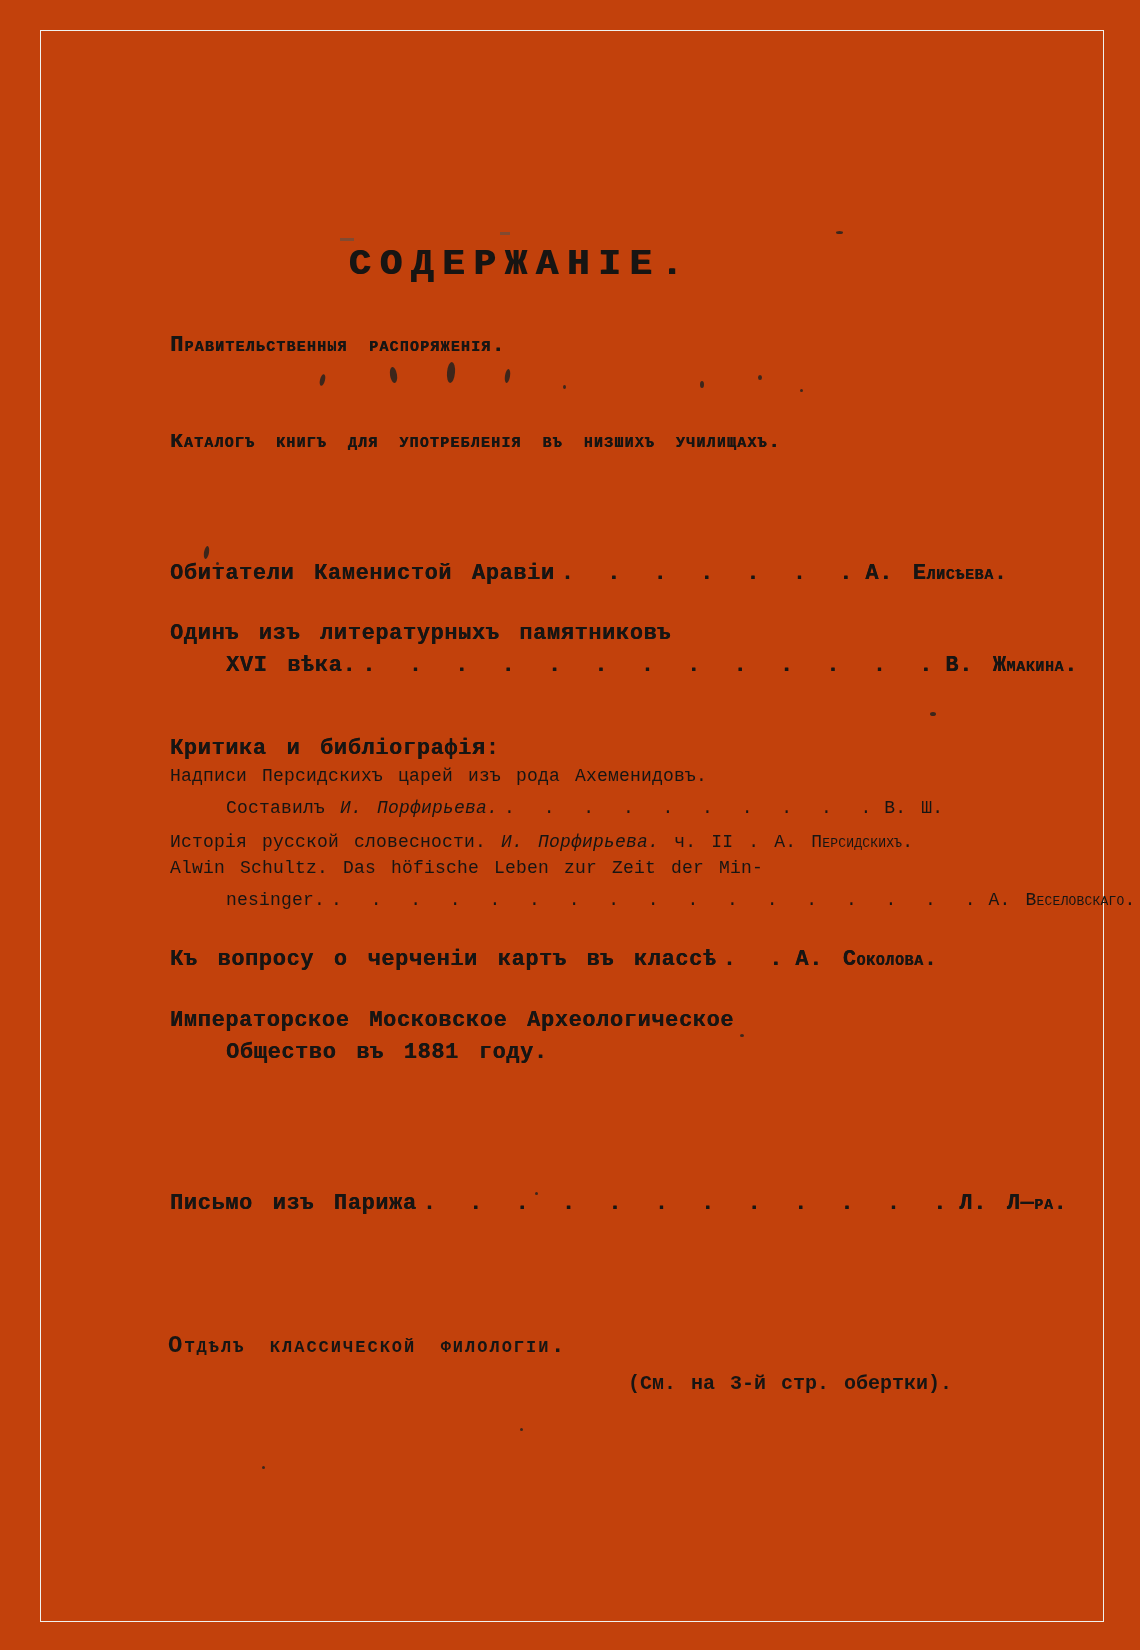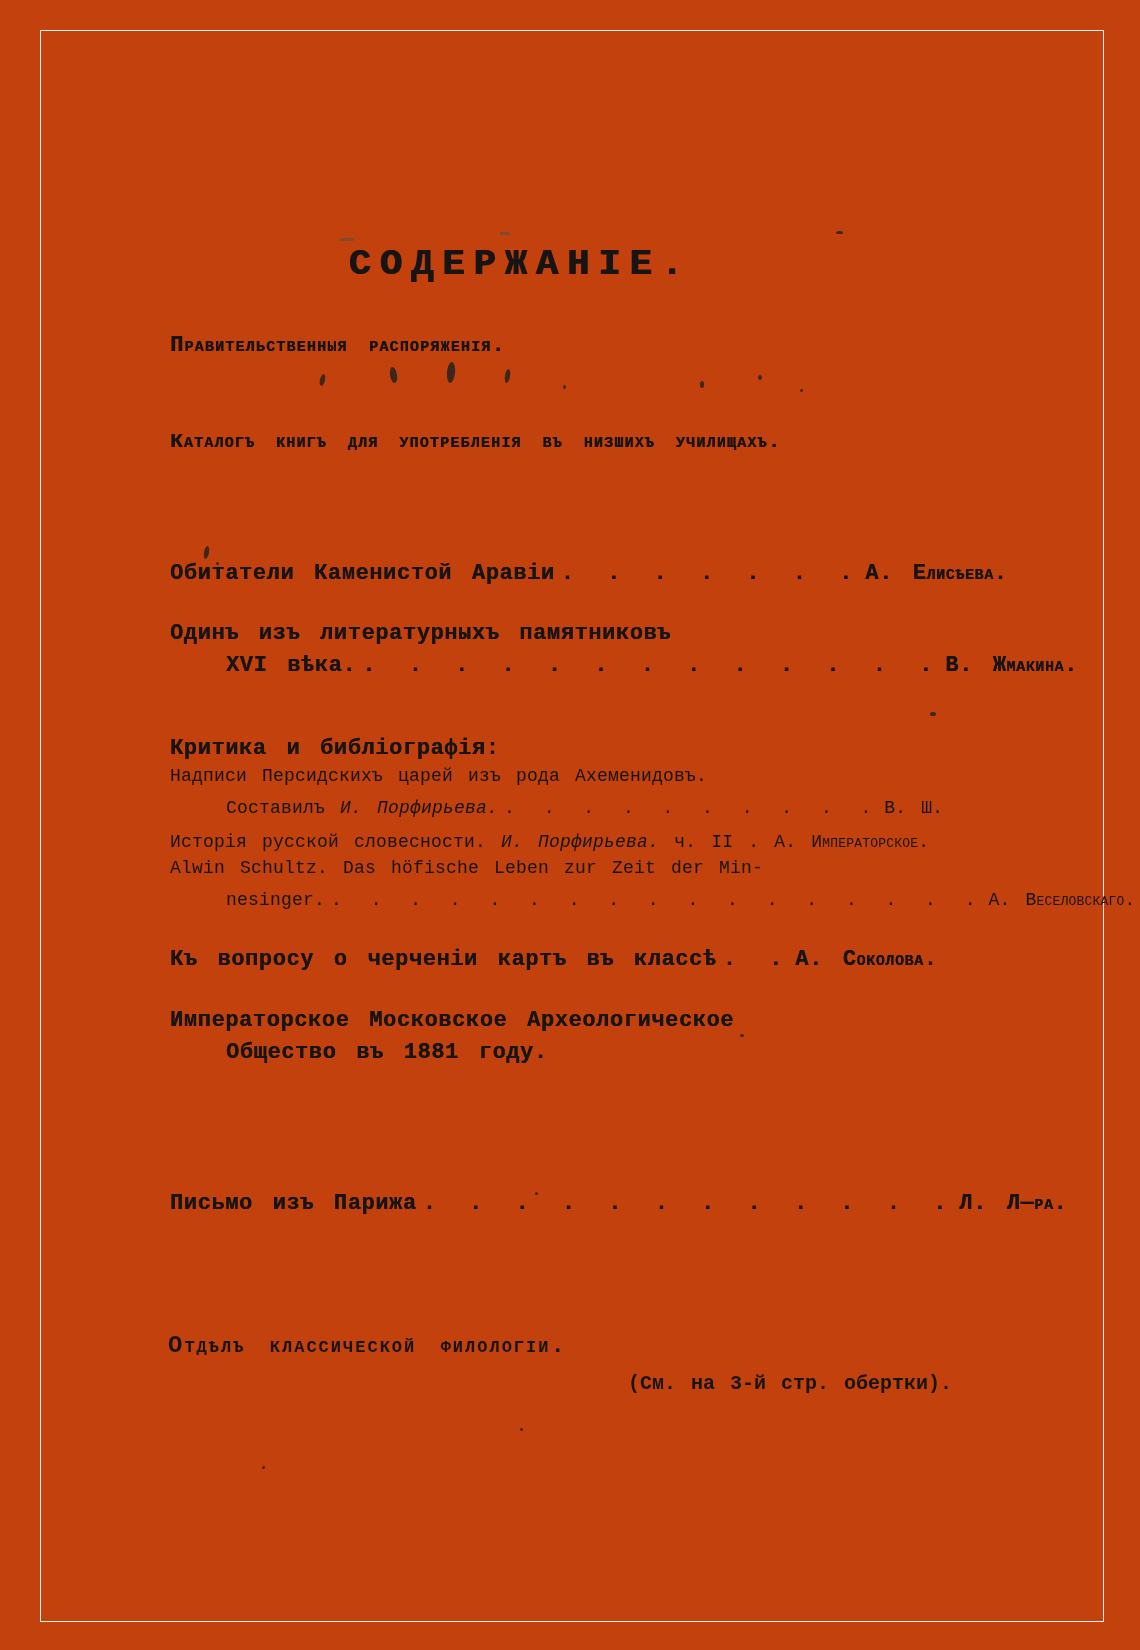"А. Императорское." span.author { text: Императорское -> Персидскихъ }
